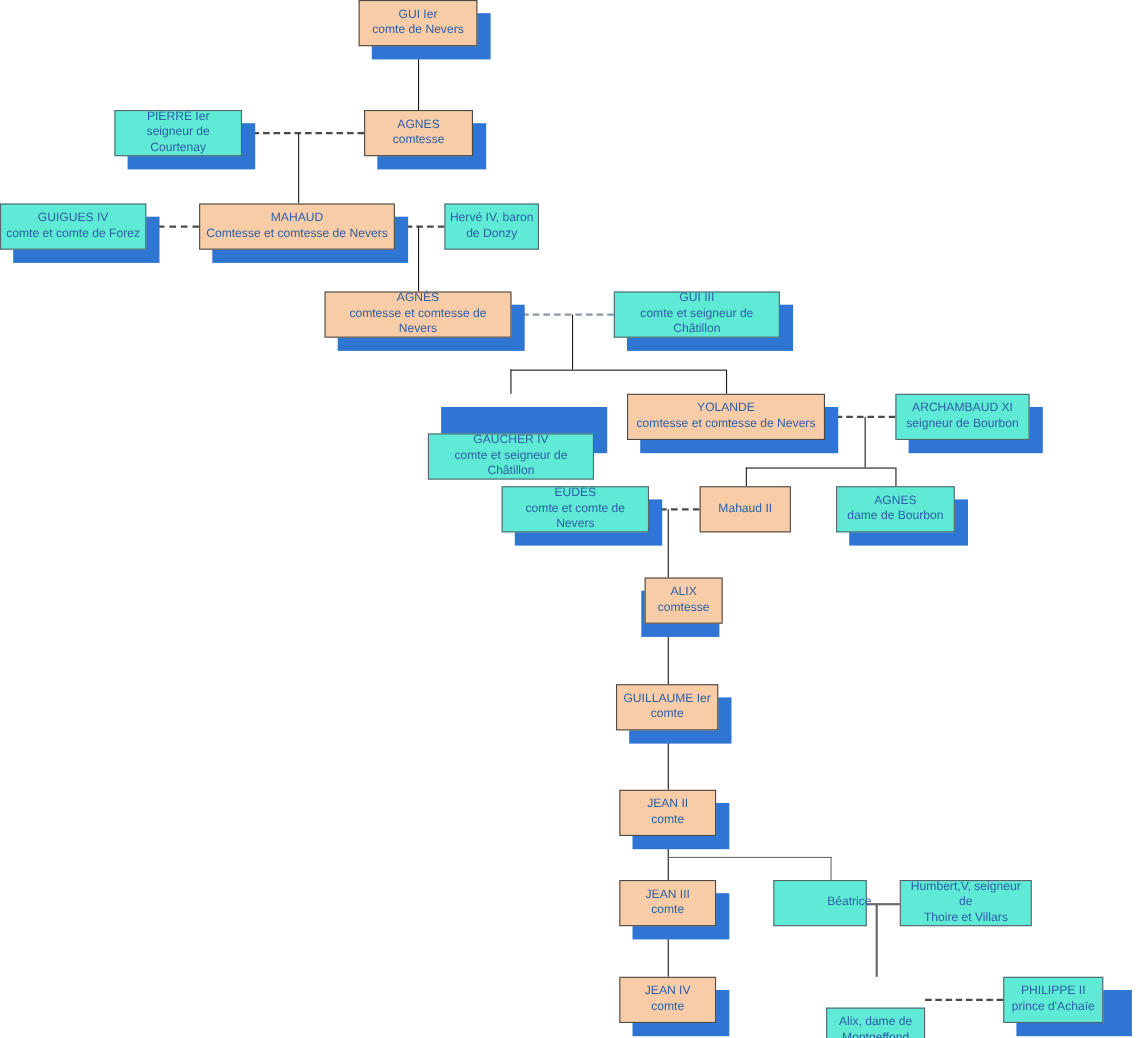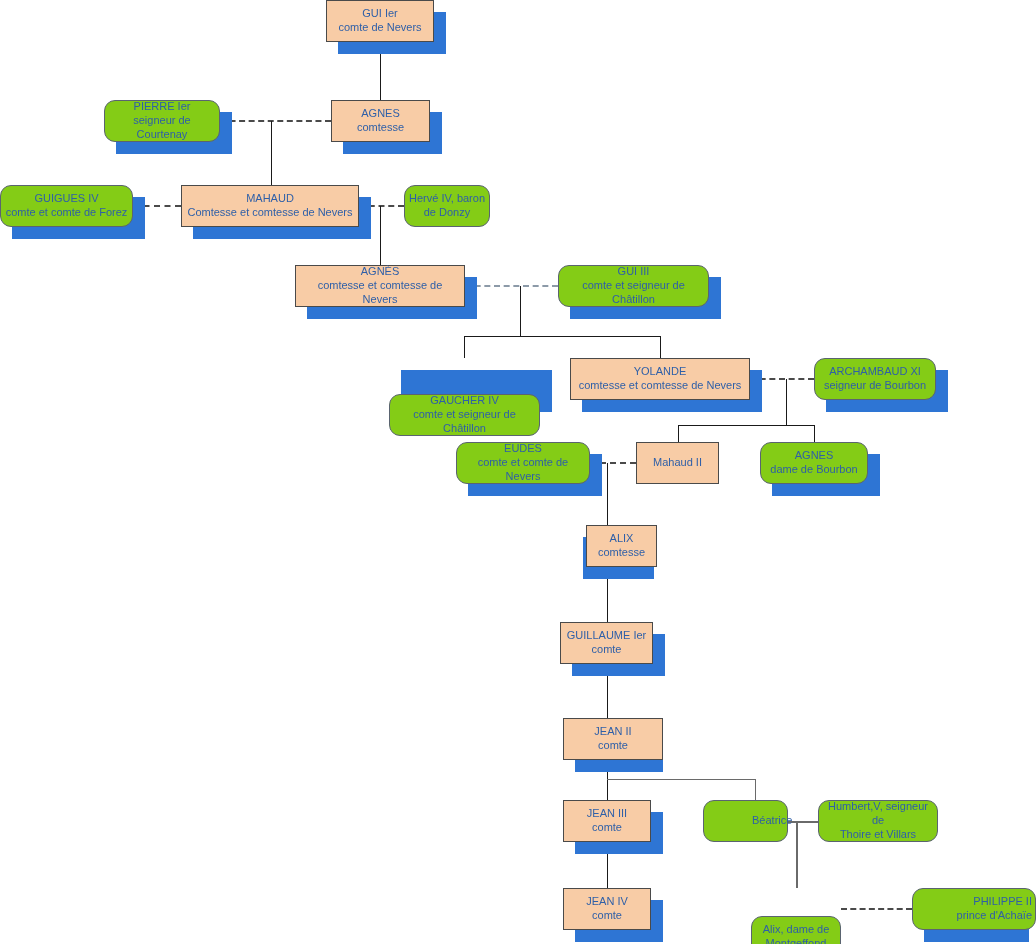"PIERRE Ier" .node.blue { background: #84cc16 -> #5eead4; border-radius: 11px -> none }
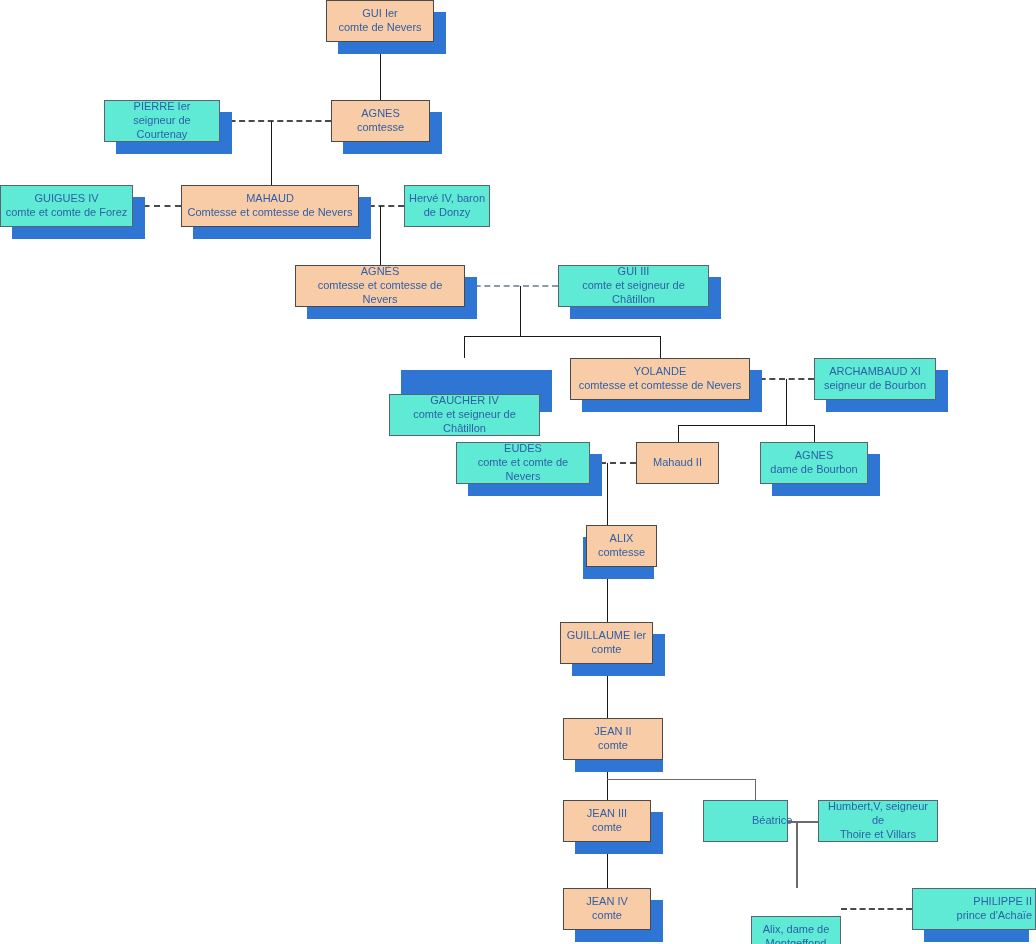"JEAN II" div.node { width: 100px -> 88px }
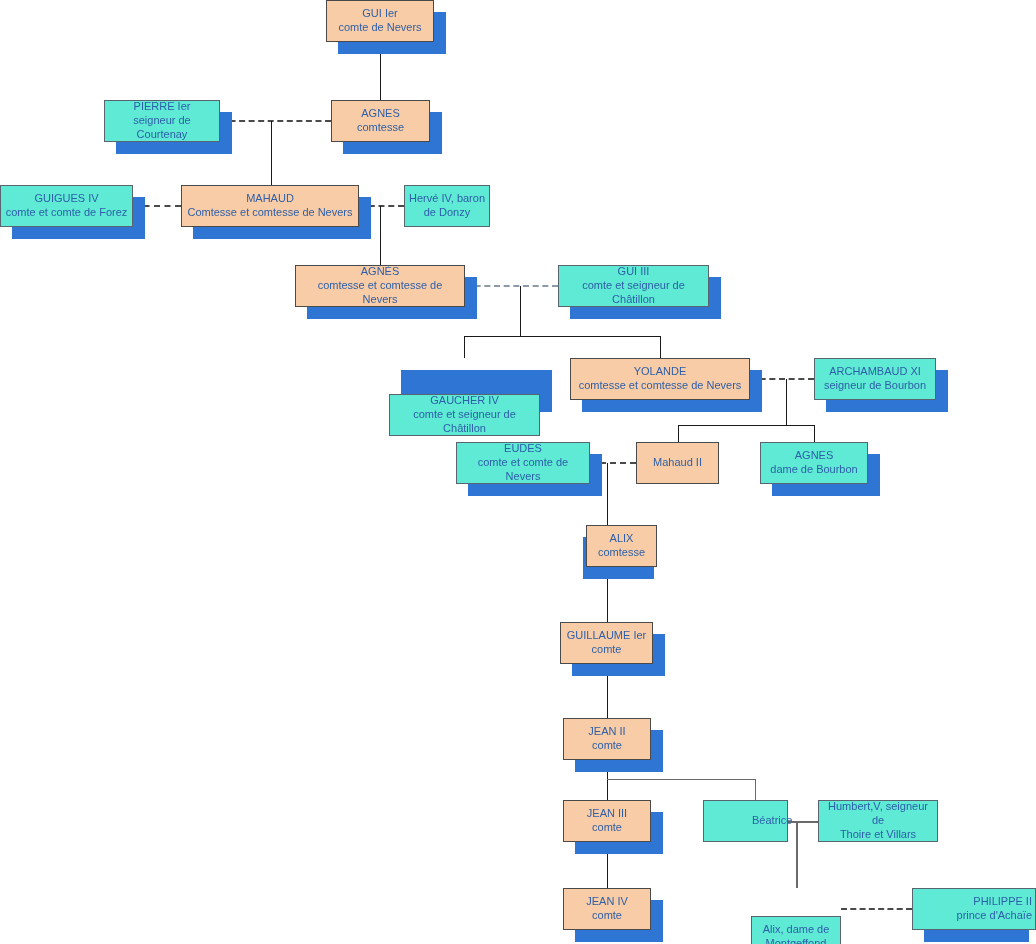"PHILIPPE II" div.node { text-align: right -> none; width: 124px -> 91px }
